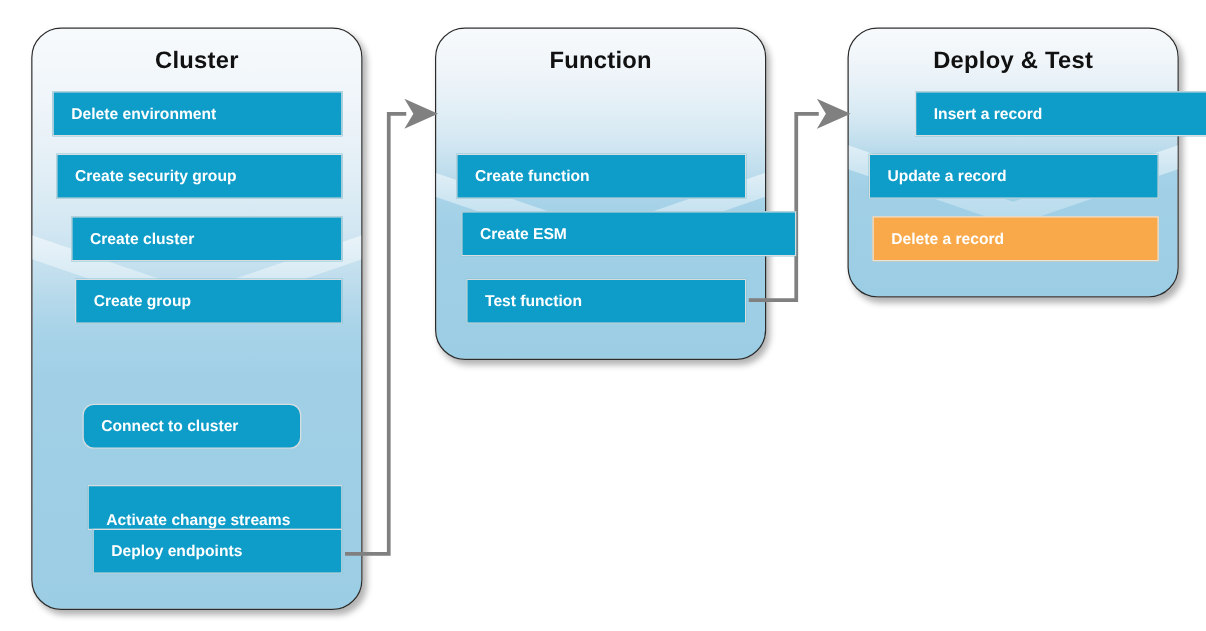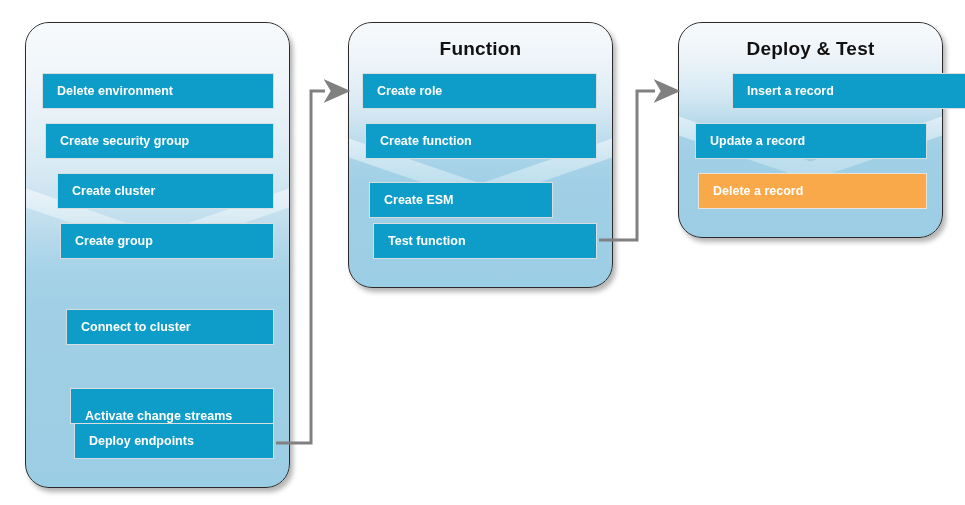"Cluster" div.panel-title { html: none -> <div>Cluster</div> }
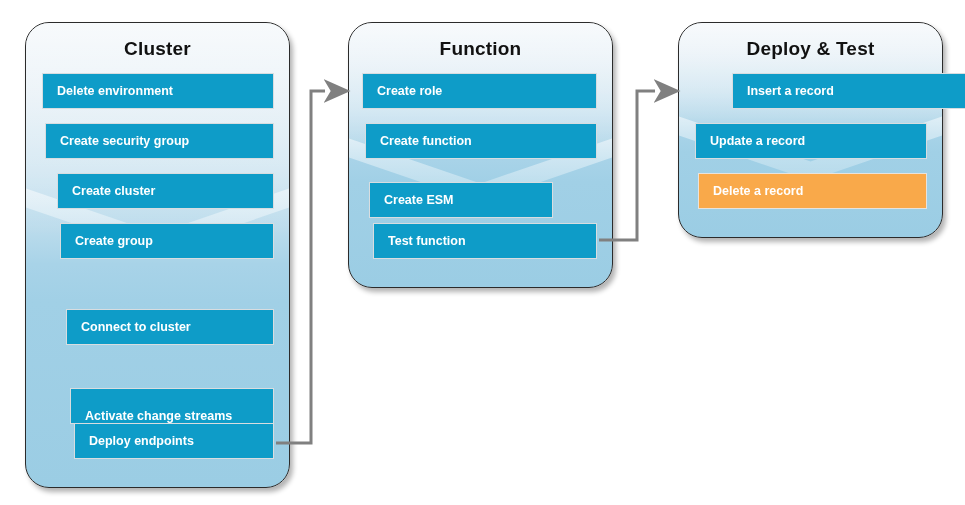"Create role" div.task { html: <div> <span>Create role</span> </div> -> none }
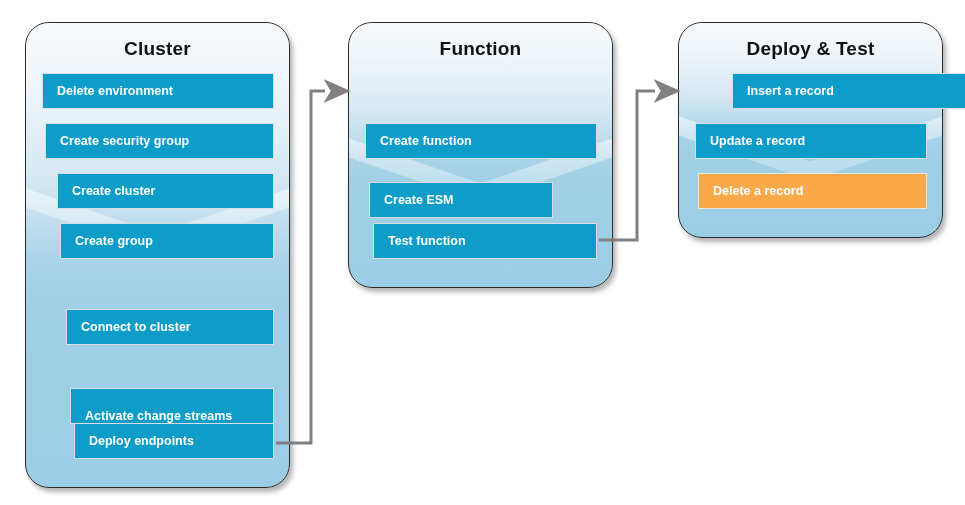"Create ESM" div.task { top: 182px -> 169px; width: 184px -> 268px }
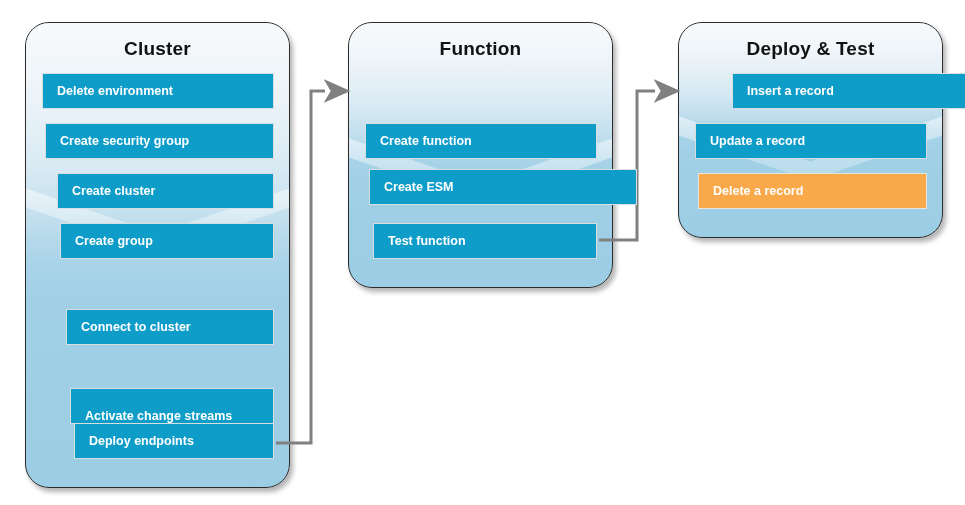"Connect to cluster" div.task { border-radius: none -> 9px; top: 309px -> 323px; width: 208px -> 175px }
